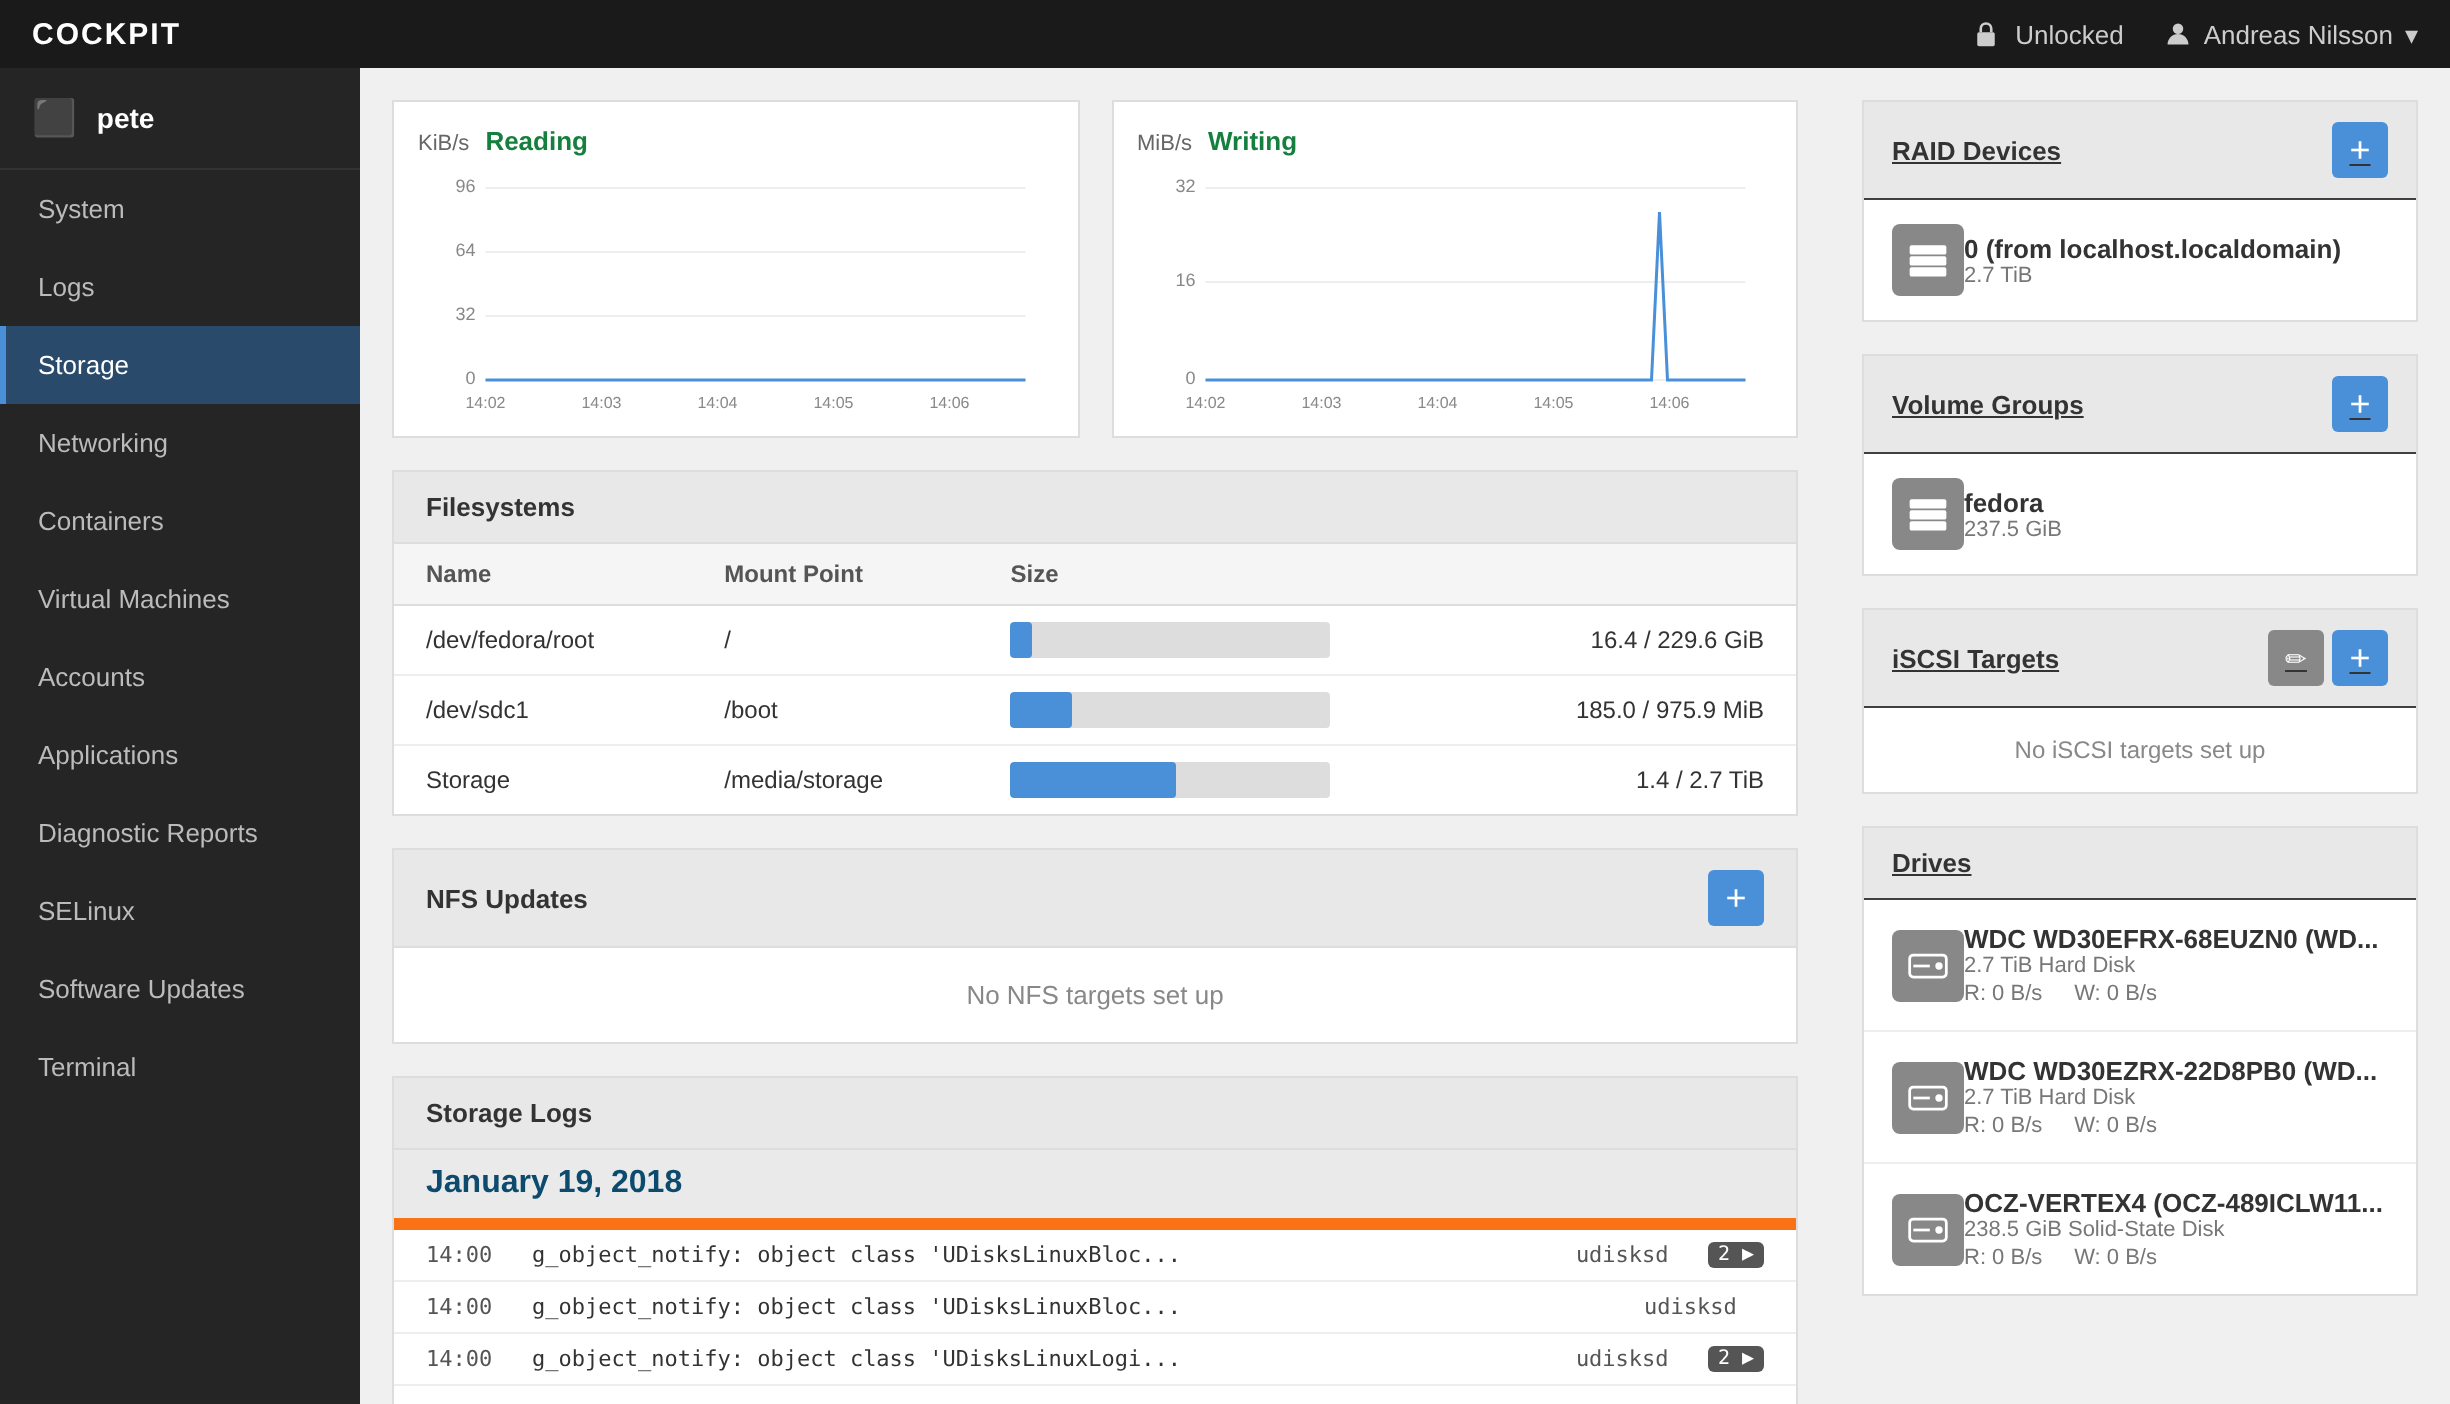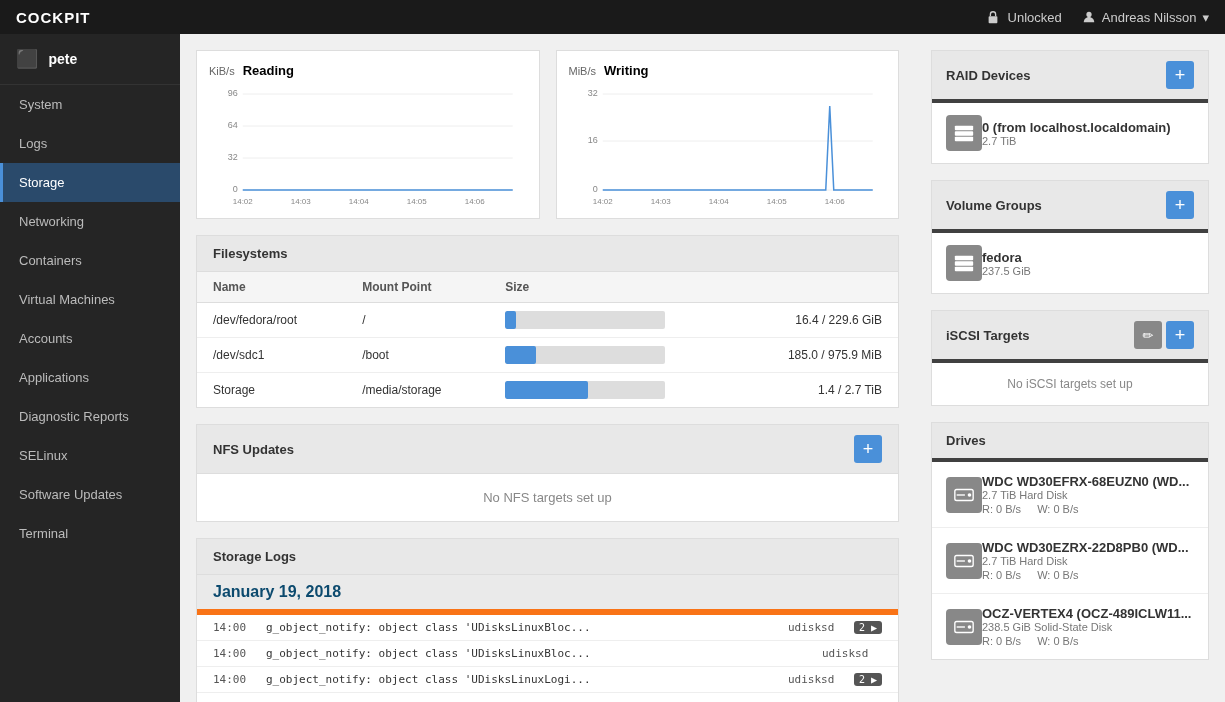"Reading" .chart-title { color: #000000 -> #15803d }
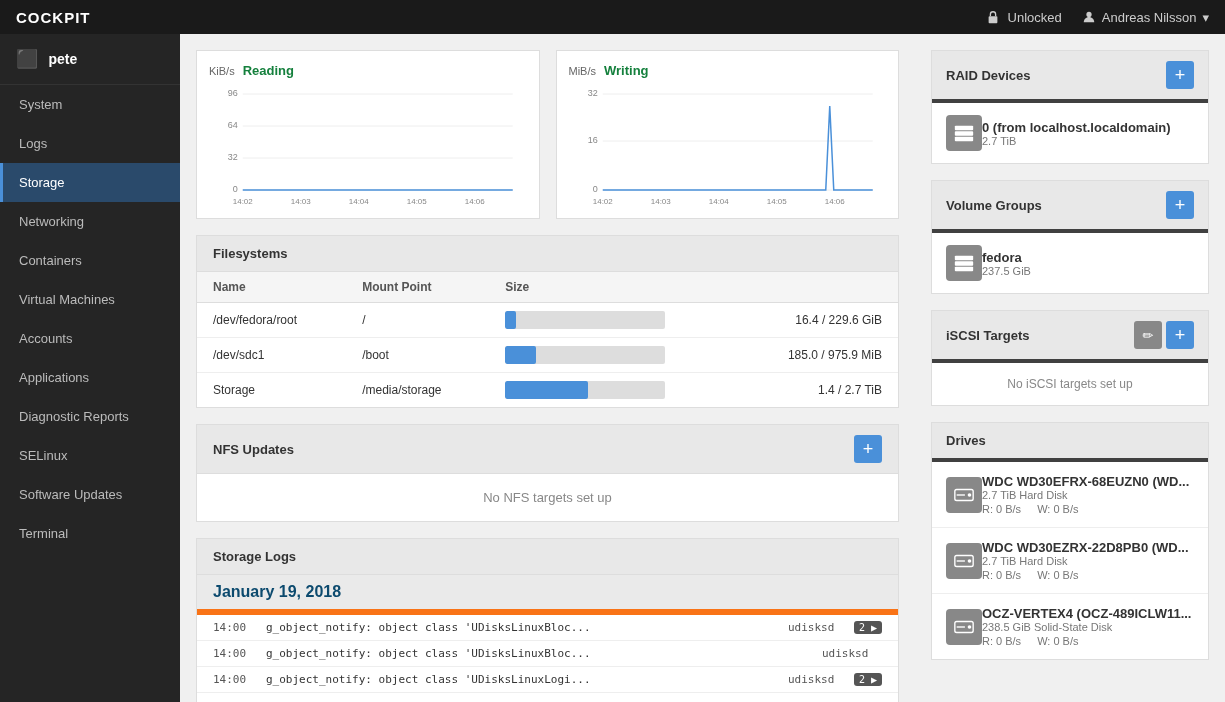"RAID Devices" .panel-header { border-bottom: 4px solid #404040 -> 1px solid #404040; text-decoration: none -> underline }
